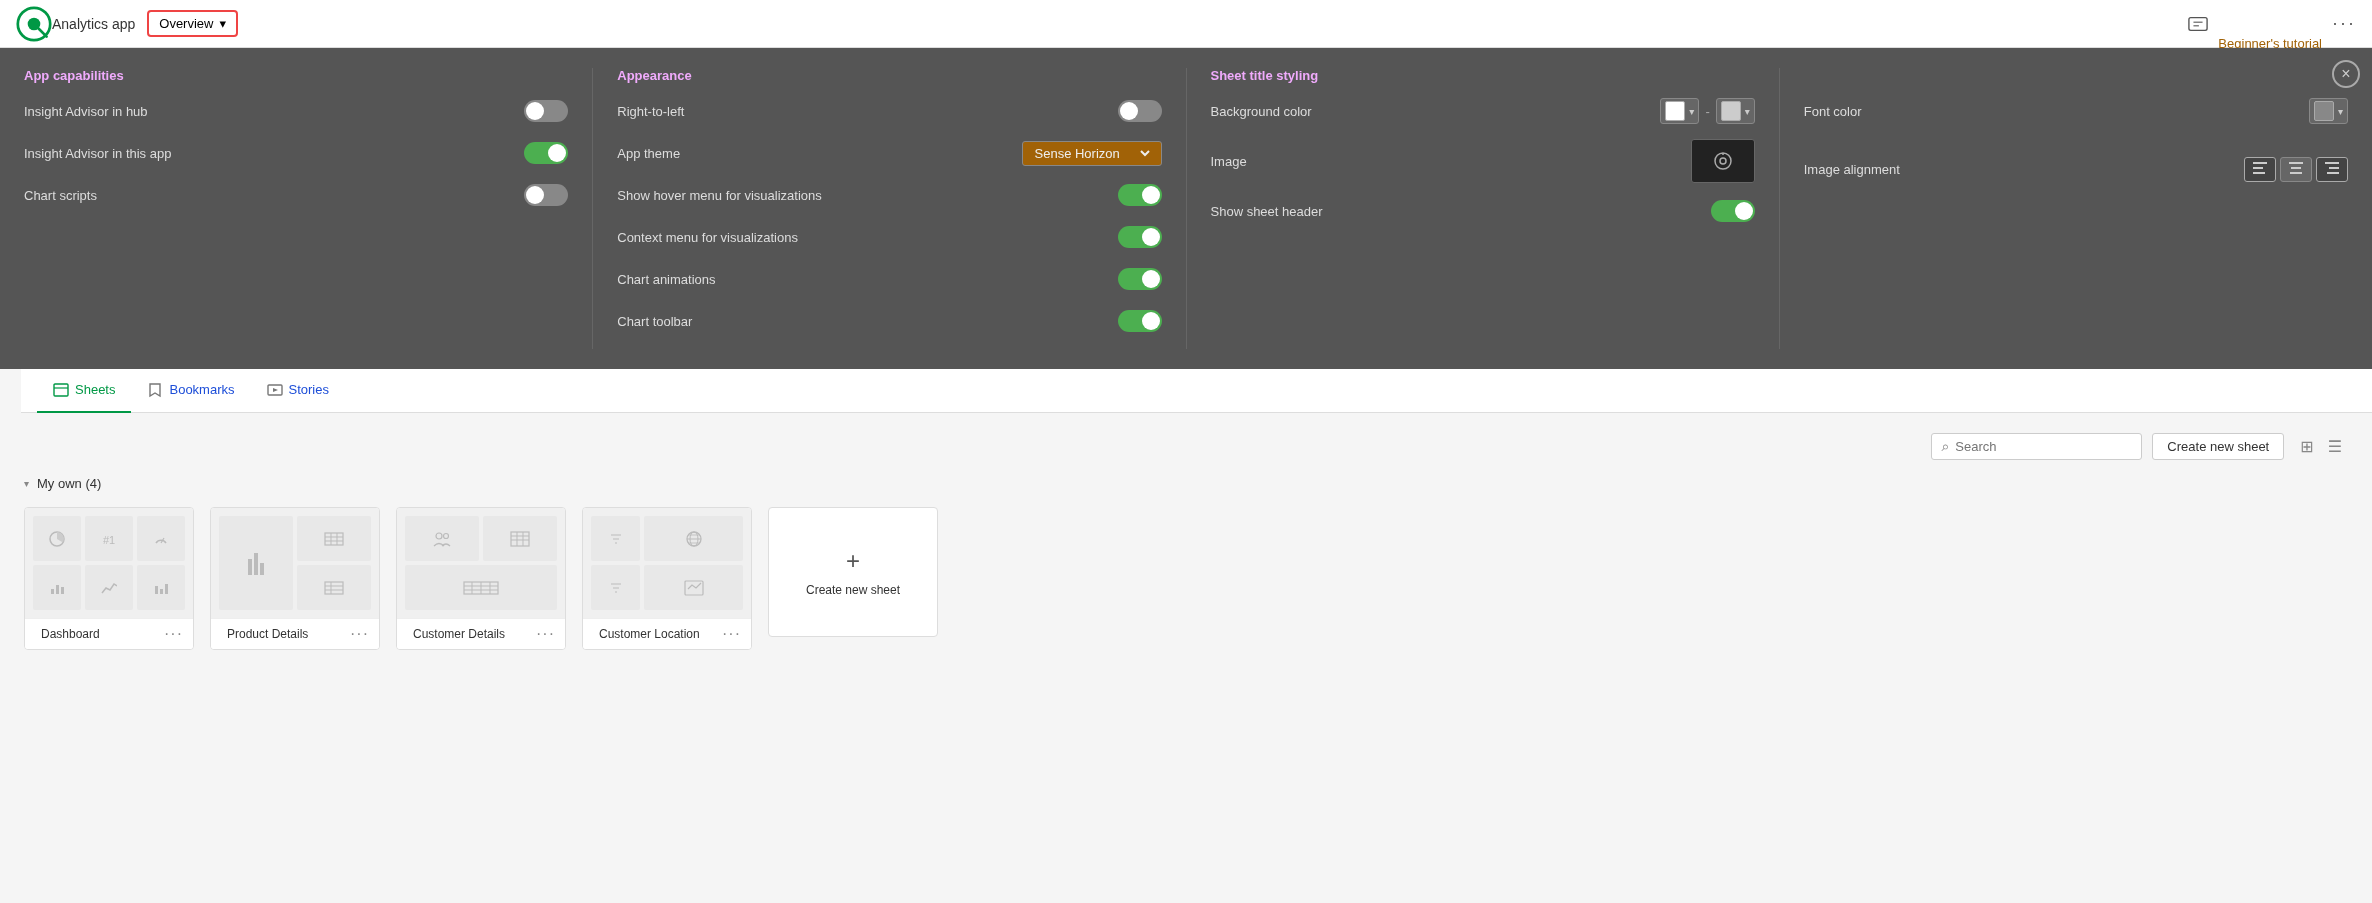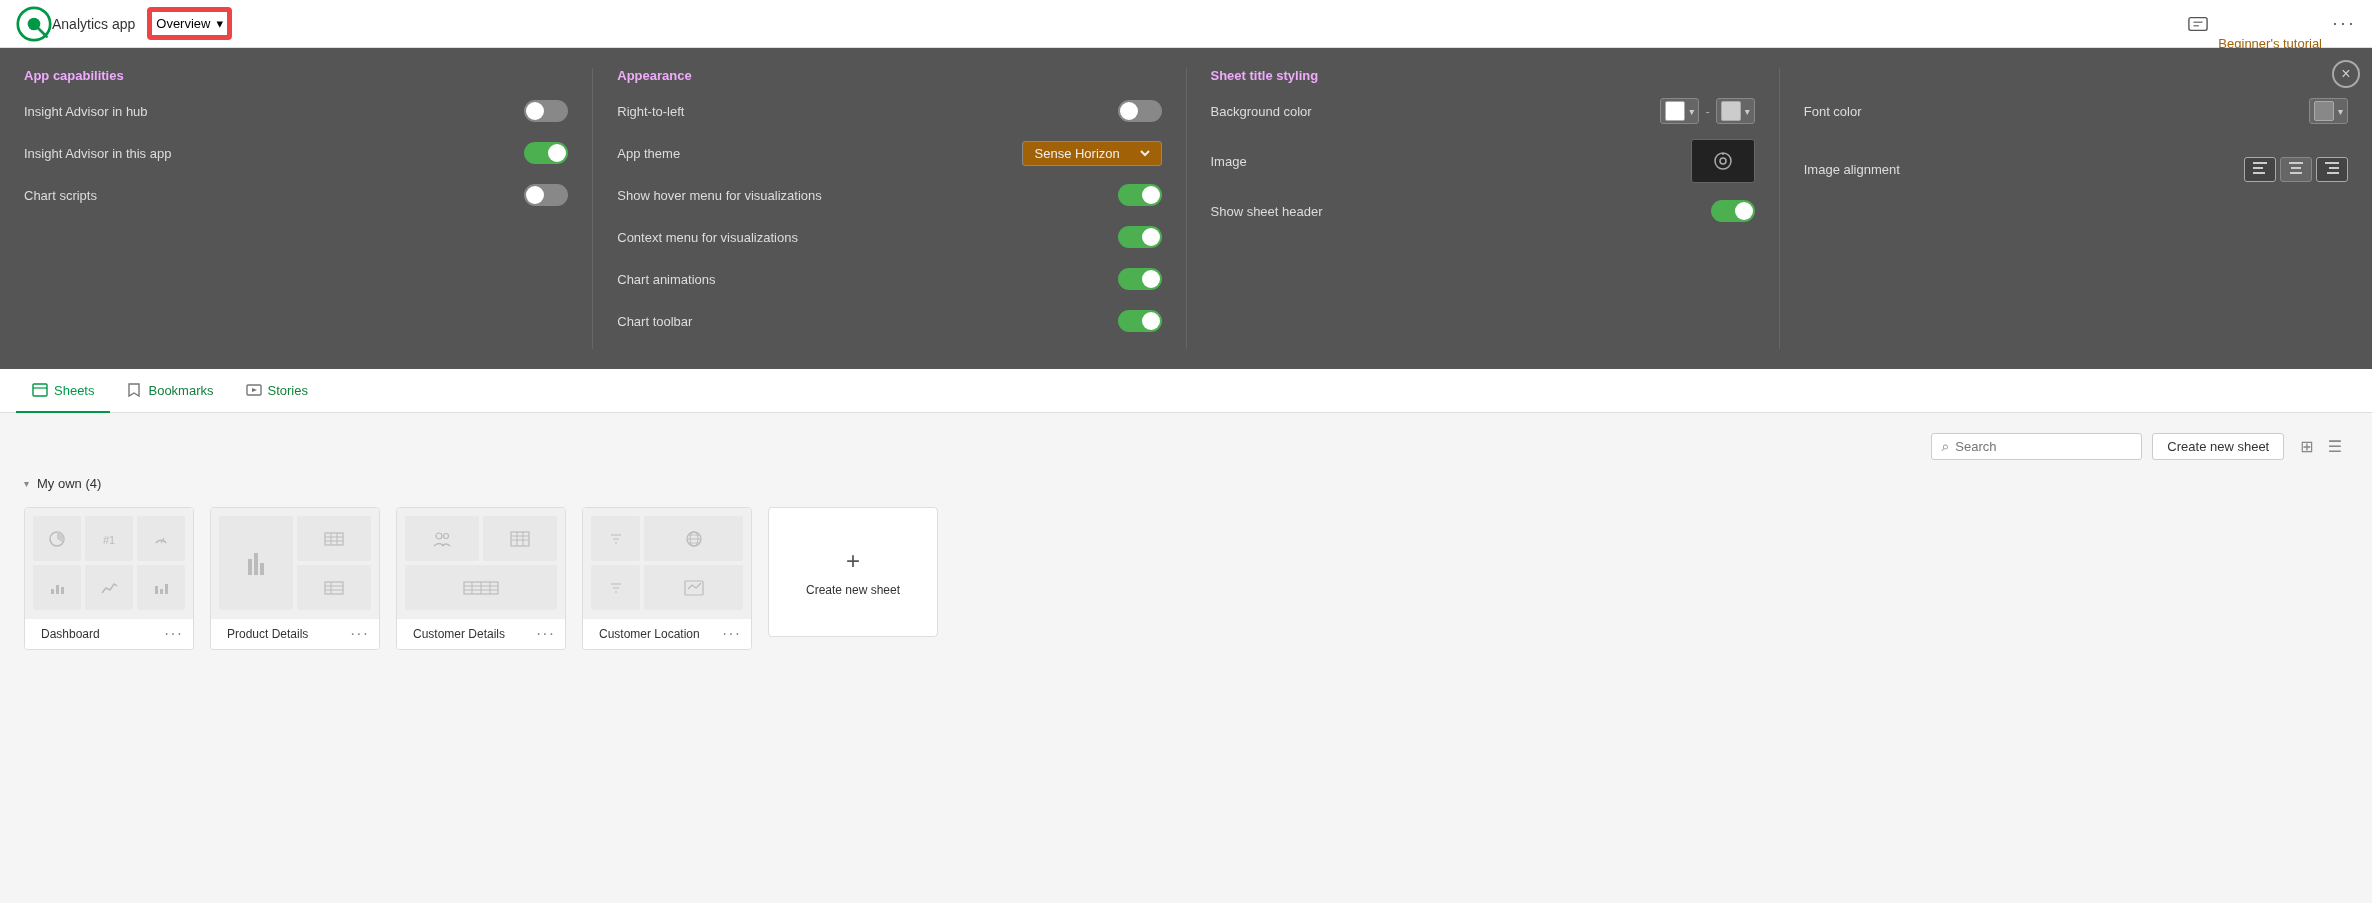"Overview" .nav-dropdown { border: 5px solid #ef4444 -> 2px solid #ef4444; padding: 4px 4px -> 4px 10px }
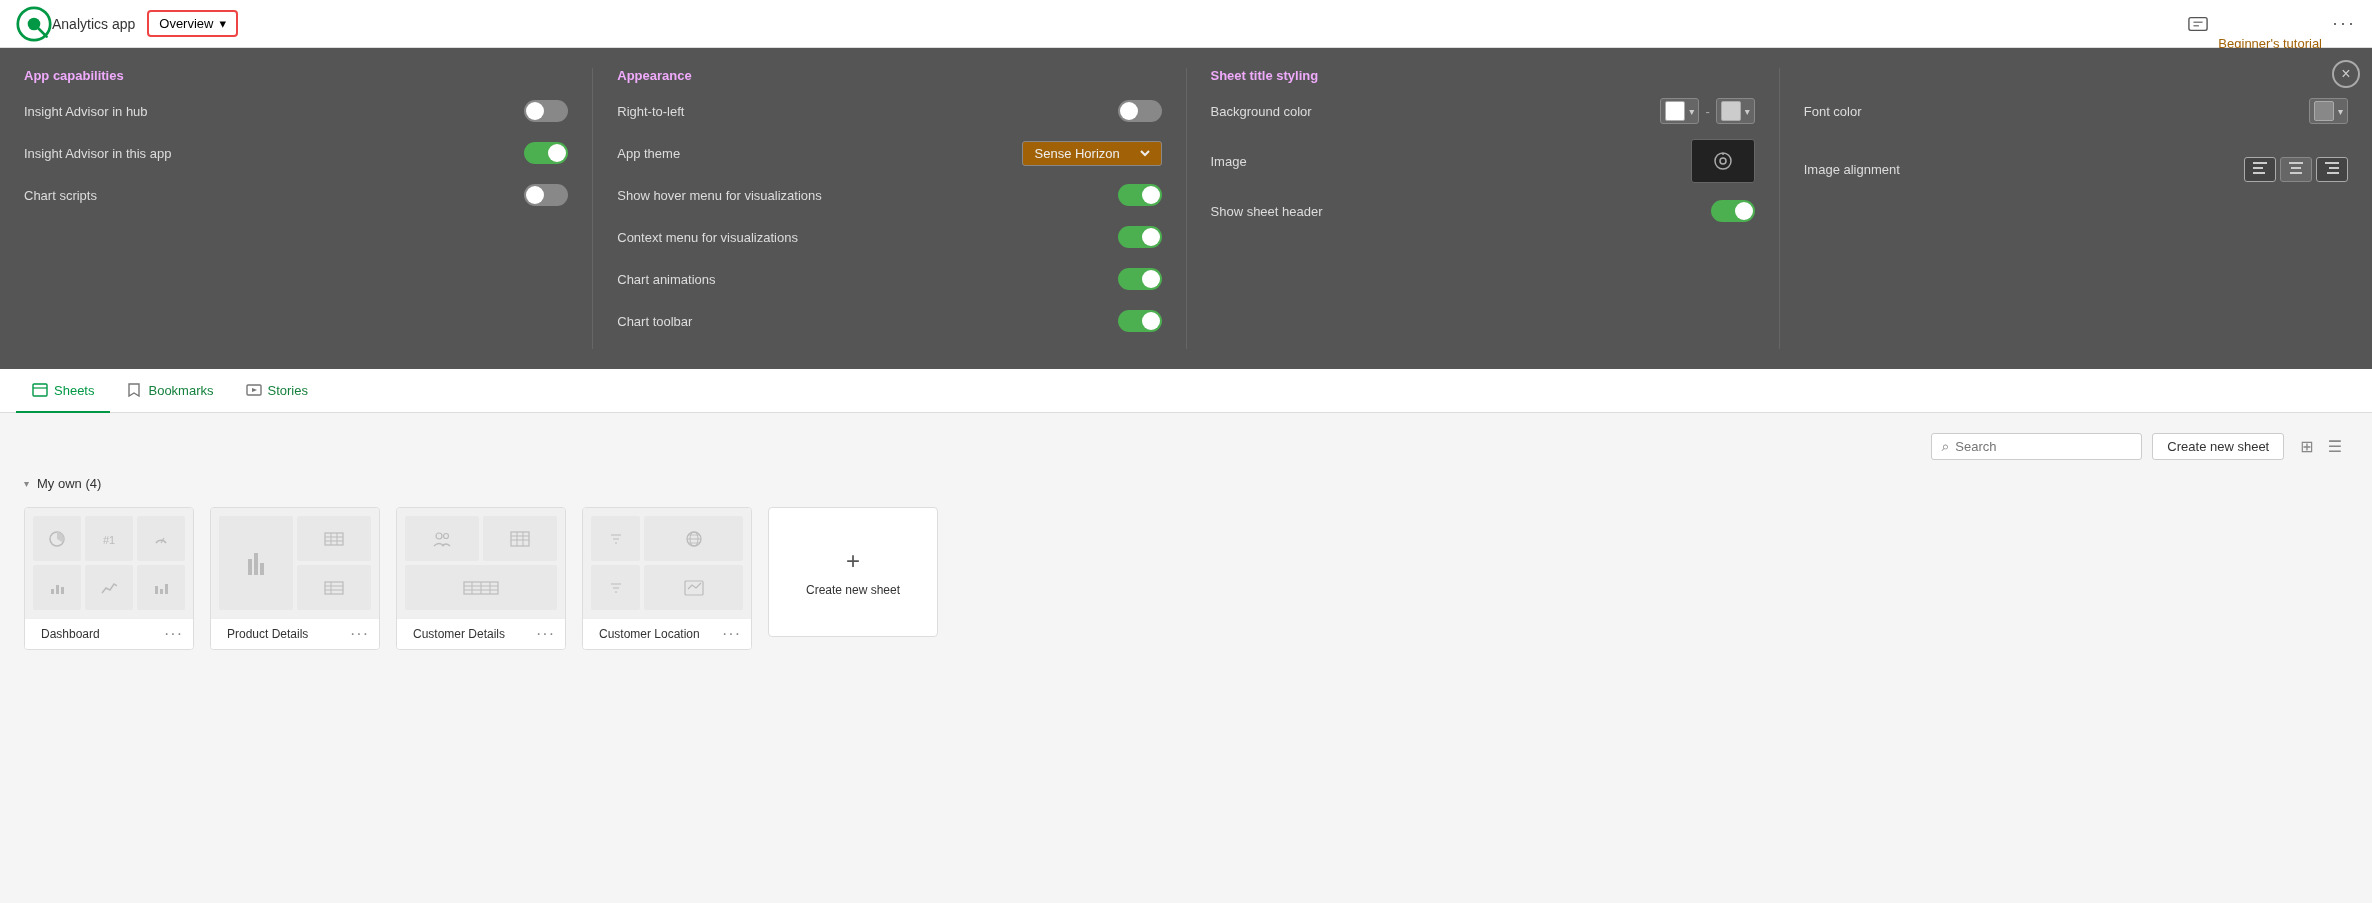"Sheets" .tabs-bar { align-items: flex-start -> center; margin-left: none -> 21px }
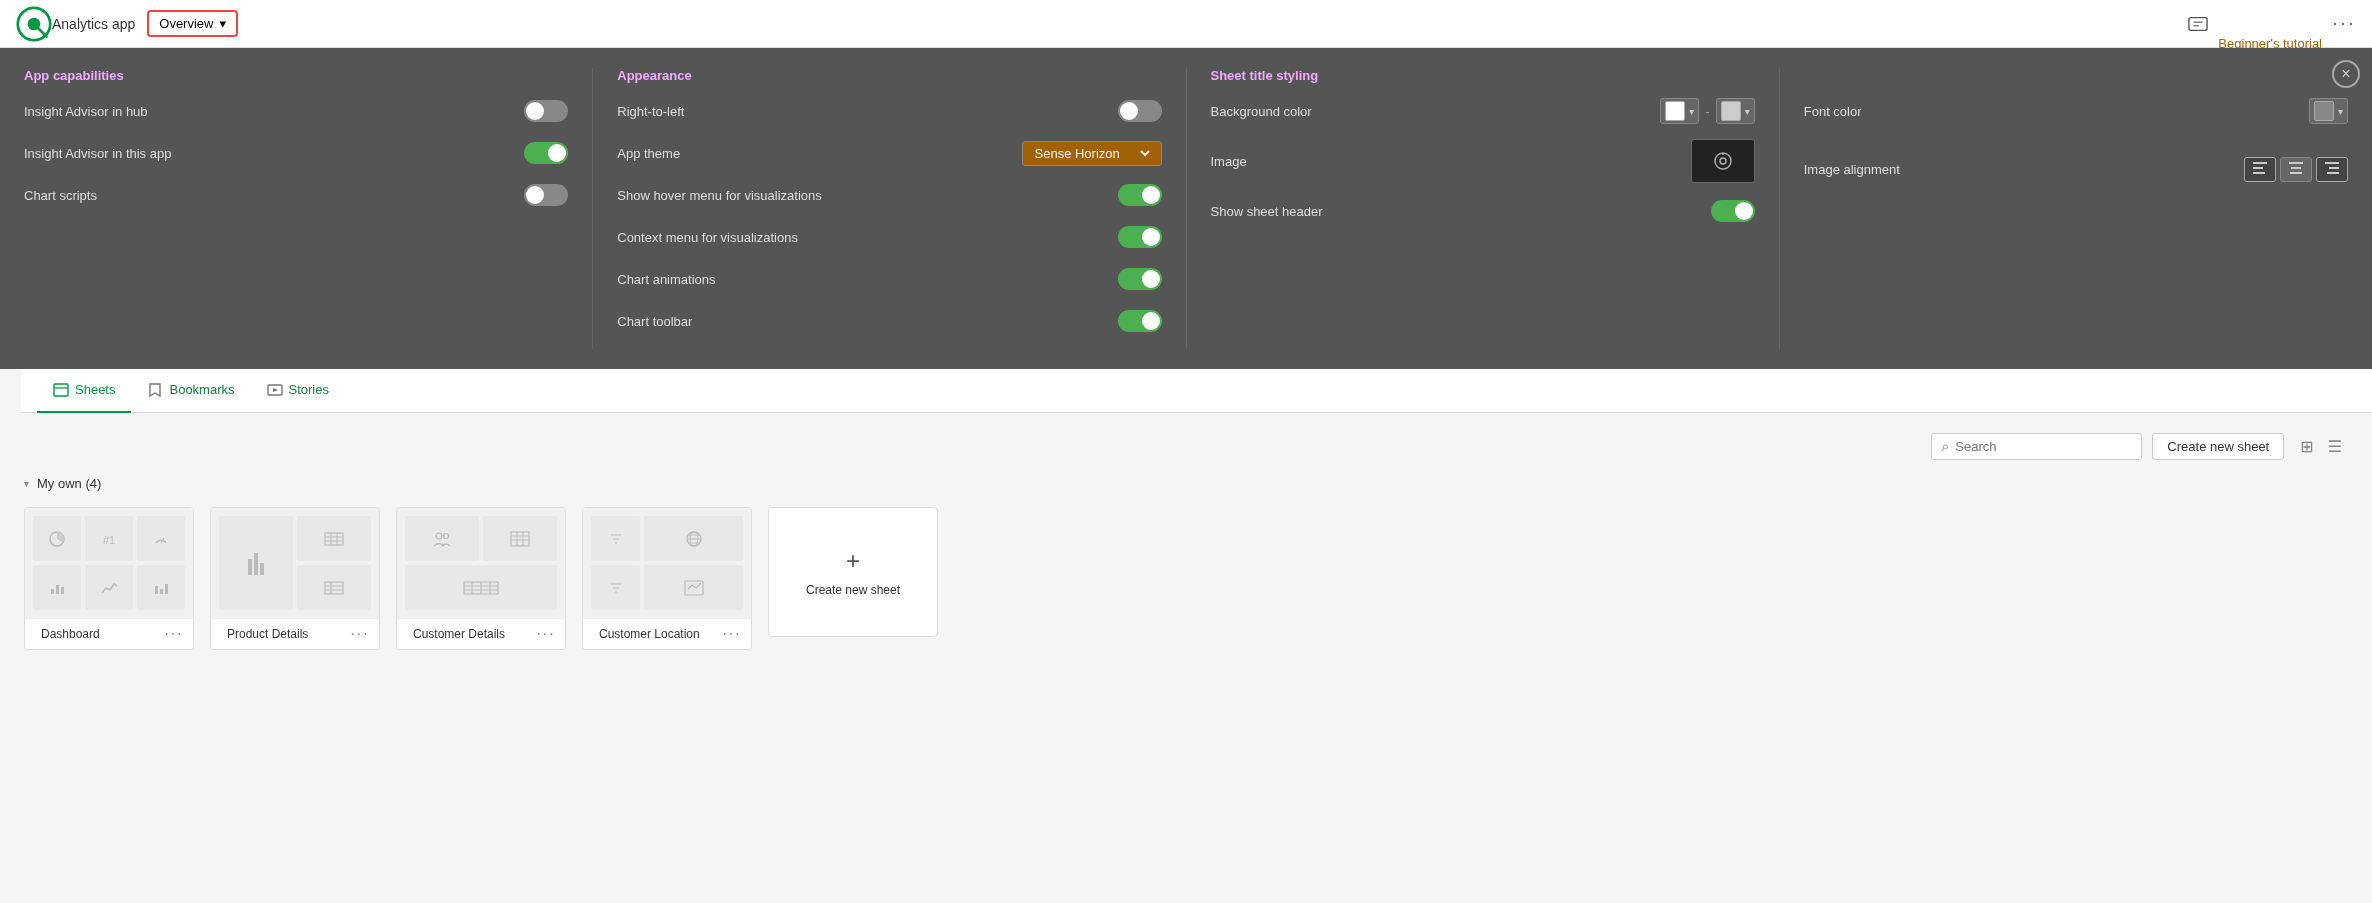"Bookmarks" .tab { color: #15803d -> #1d4ed8 }
